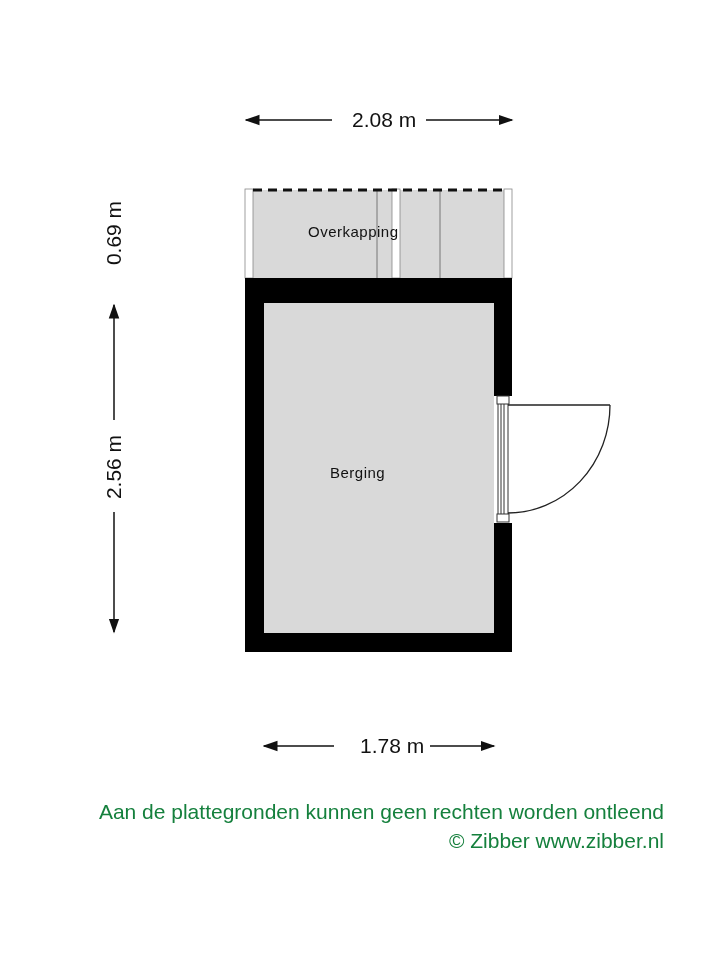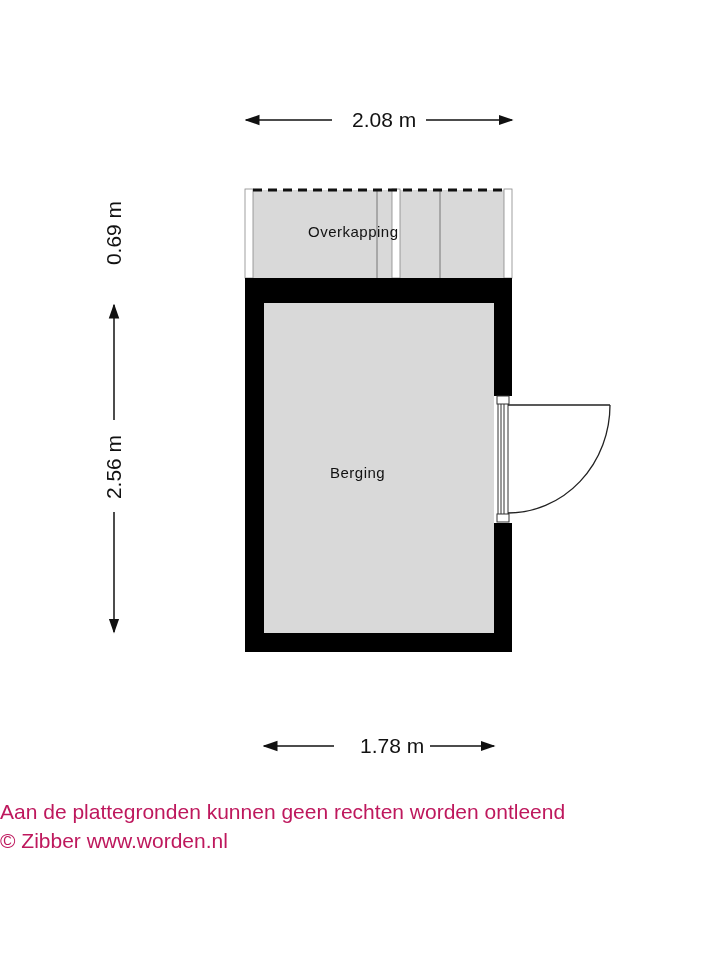"Aan de plattegronden kunnen geen" .footer { color: #be185d -> #15803d; text-align: left -> right }
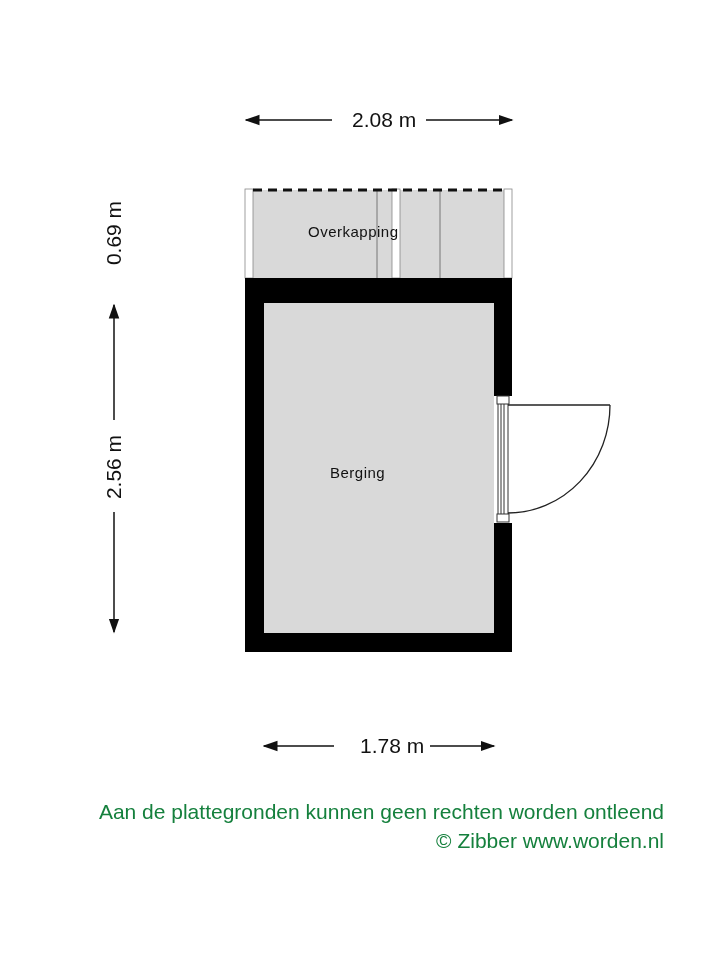"© Zibber www.worden.nl" div.footer { text: www.worden.nl -> www.zibber.nl }
